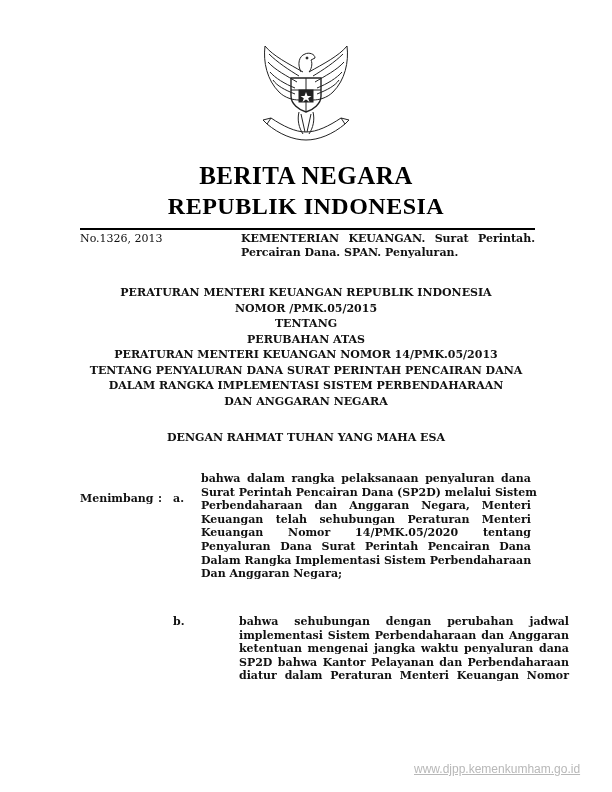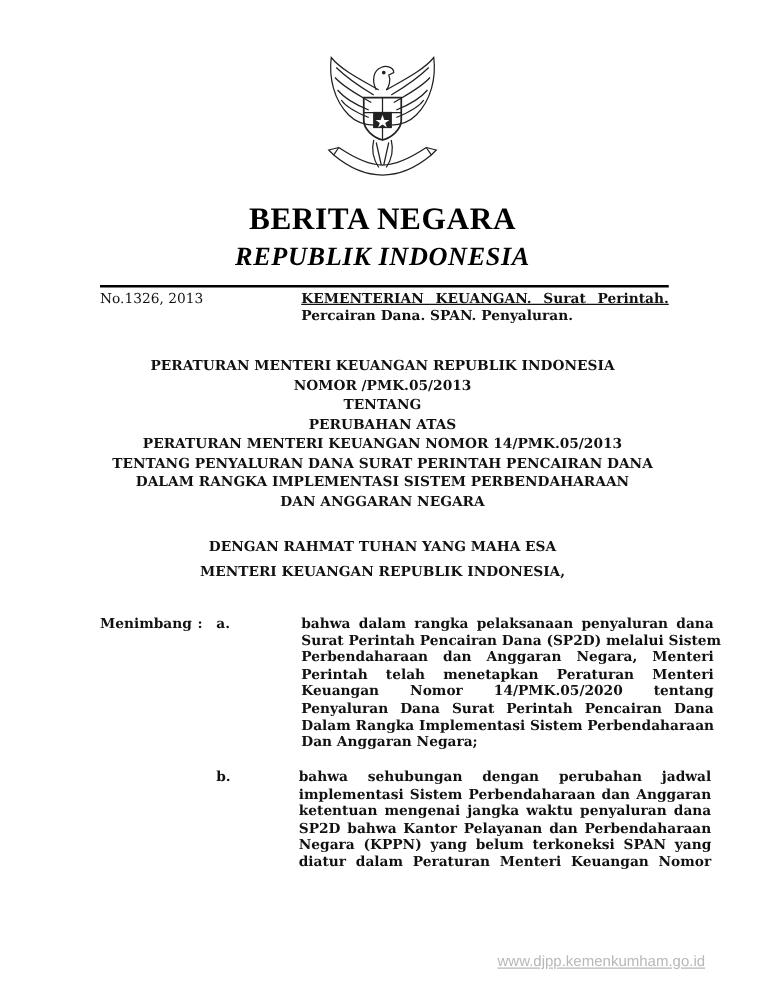"REPUBLIK INDONESIA" .mh2 { font-size: 21px -> 24px; font-style: italic -> none }
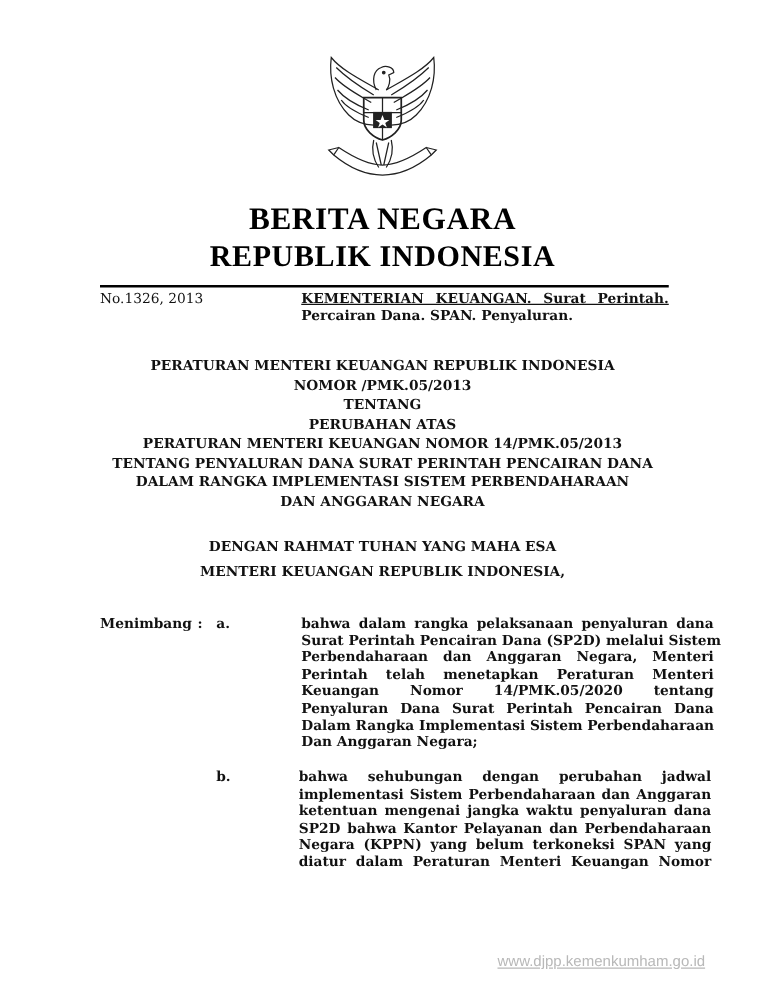"KEMENTERIAN KEUANGAN. Surat Perintah." span.l1 { text-decoration: underline -> none }
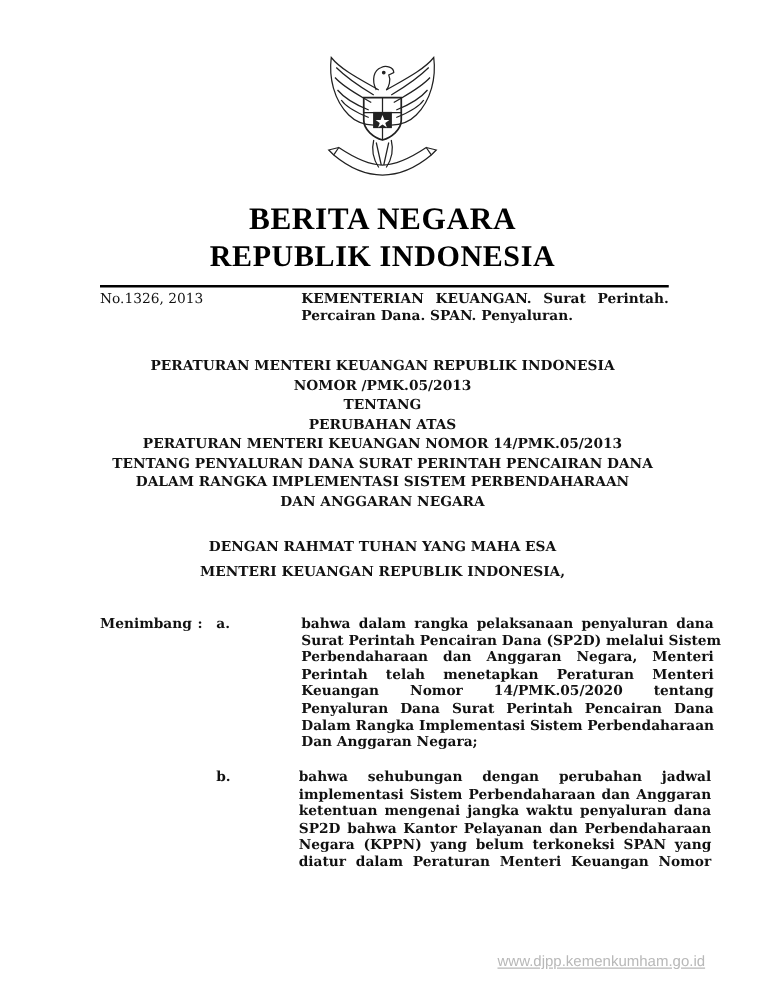"NOMOR /PMK.05/2013" div { text: /PMK.05/2013 -> /PMK.05/2015 }
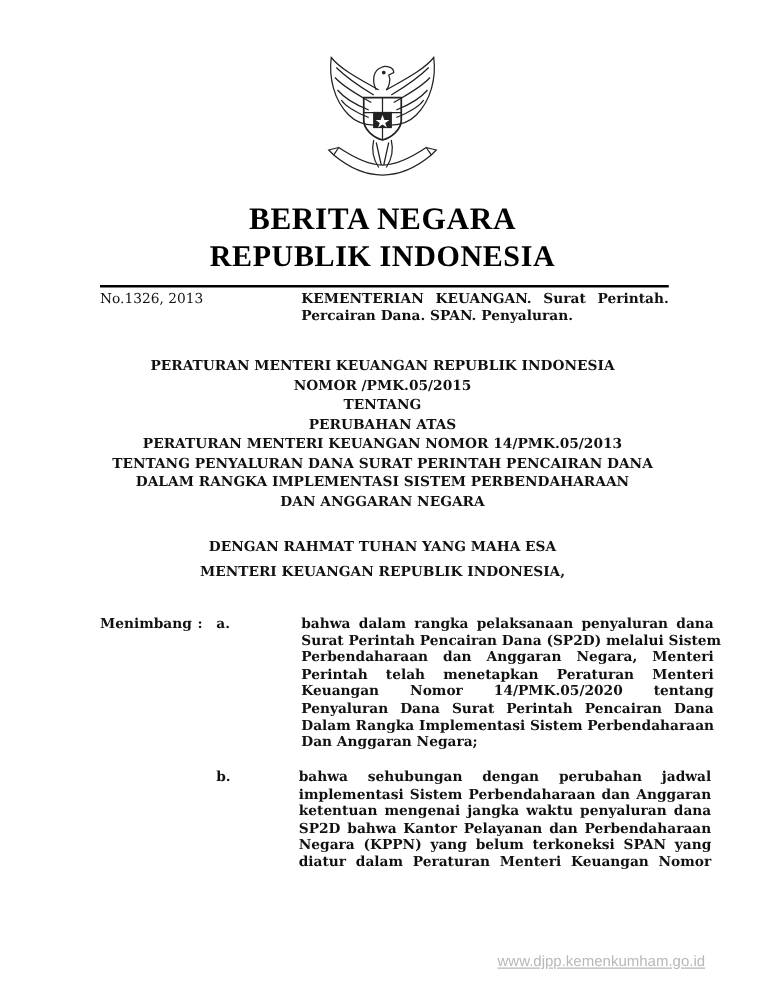"MENTERI KEUANGAN REPUBLIK INDONESIA," div { html: <div>MENTERI KEUANGAN REPUBLIK INDONESIA,</div> -> none }
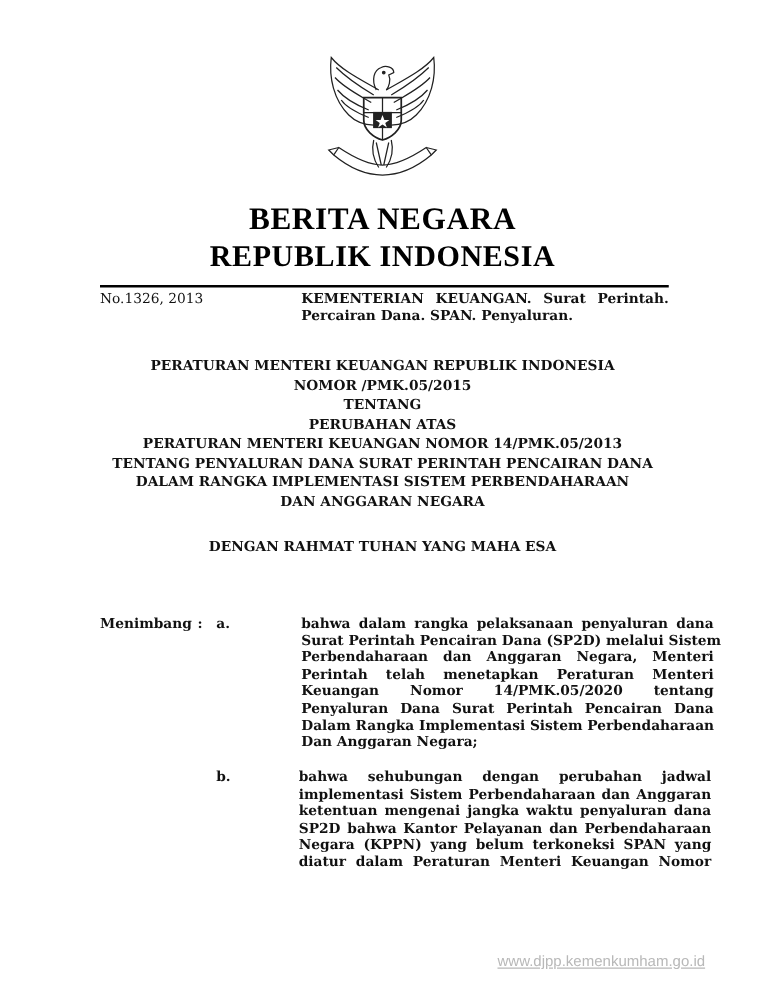"bahwa dalam rangka pelaksanaan" div.para { margin-left: 40px -> none; top: 492px -> 472px }
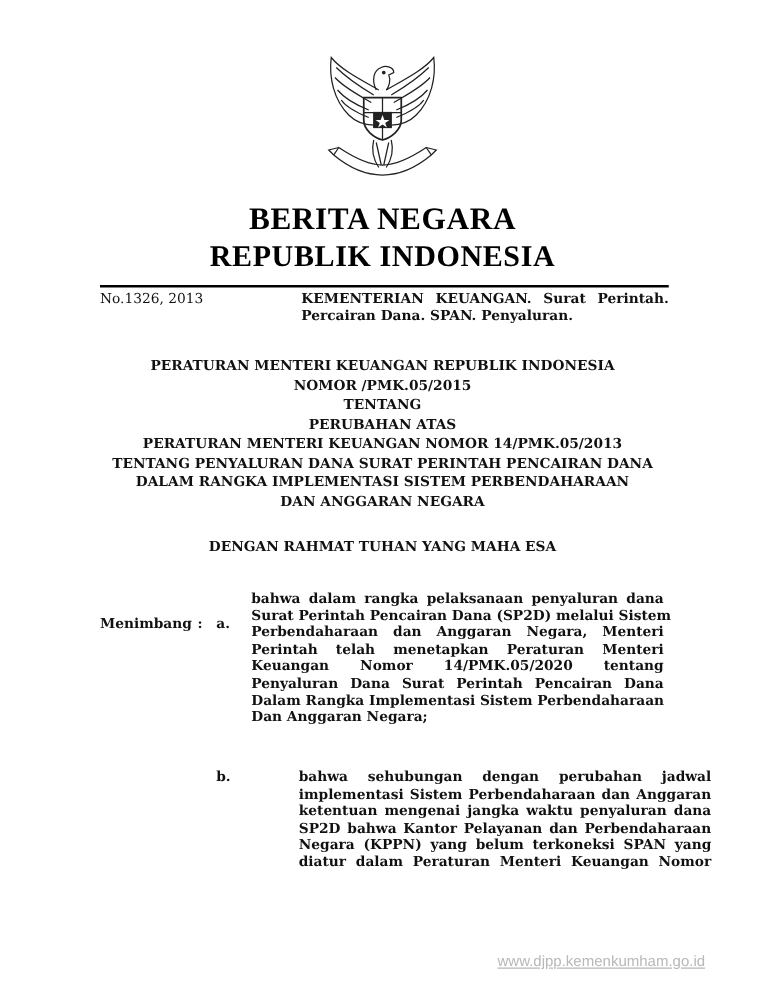"Perintah telah menetapkan Peraturan" div { text: Perintah telah menetapkan -> Keuangan telah sehubungan }
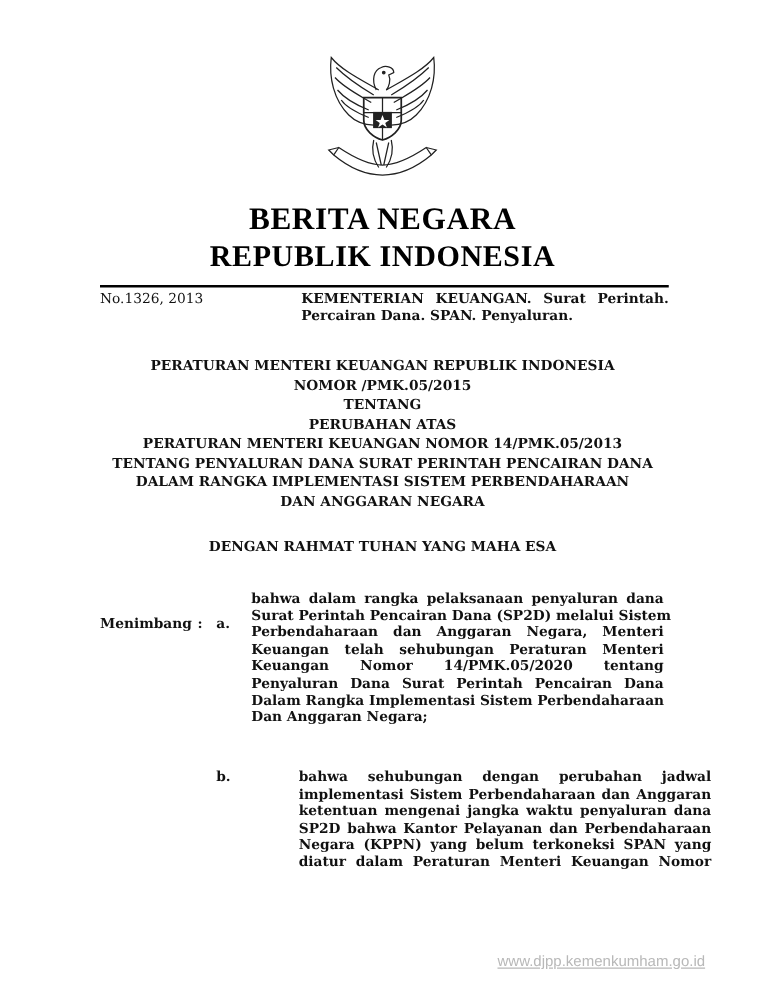"Negara (KPPN) yang belum terkoneksi" div { html: <div>Negara (KPPN) yang belum terkoneksi SPAN yang</div> -> none }
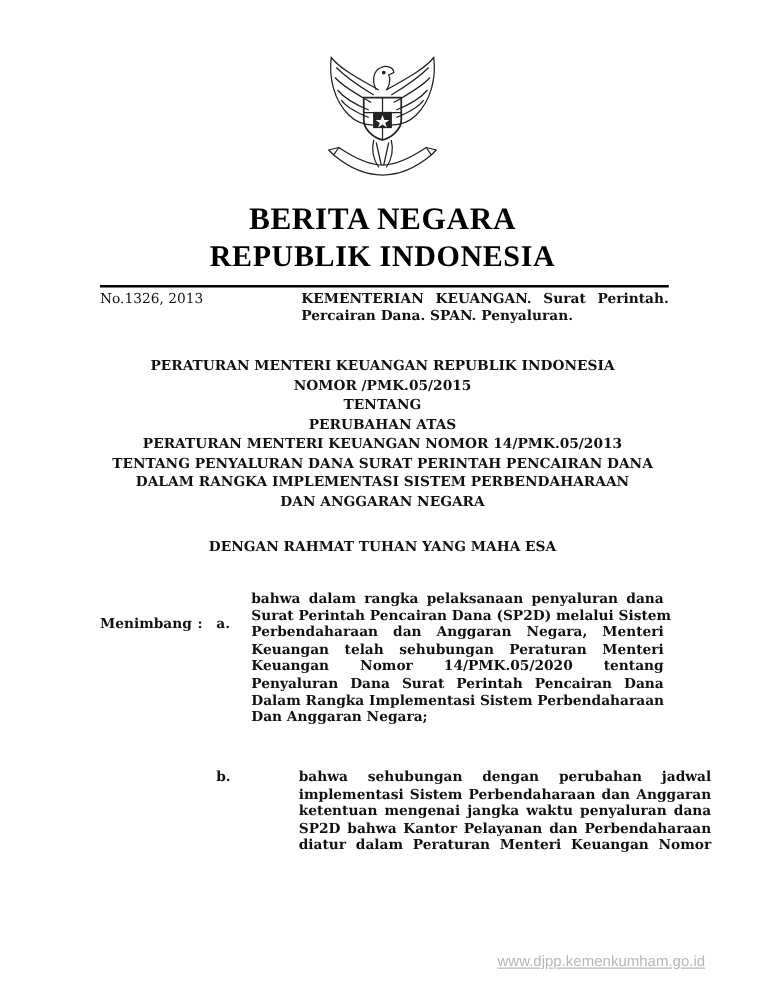"www.djpp.kemenkumham.go.id" .footer { left: 398px -> 414px }
